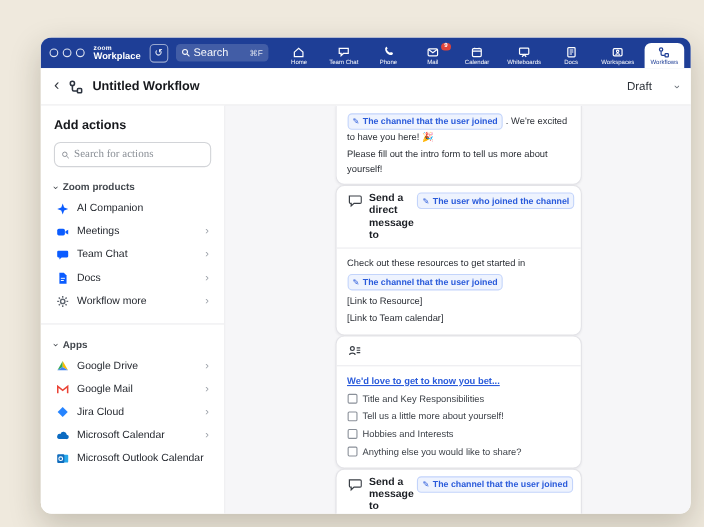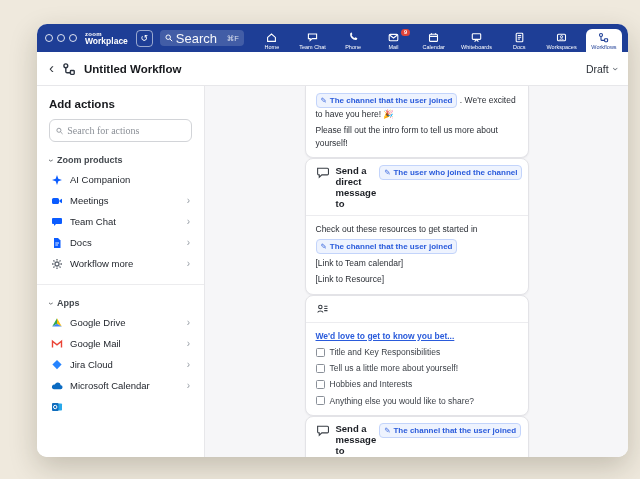"Workplace" .window { top: 24px -> 34px }
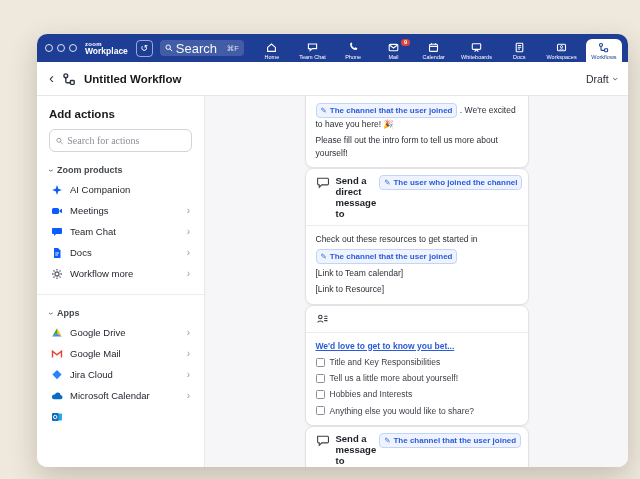"Search" .searchbox input { font-size: 13px -> 10px }
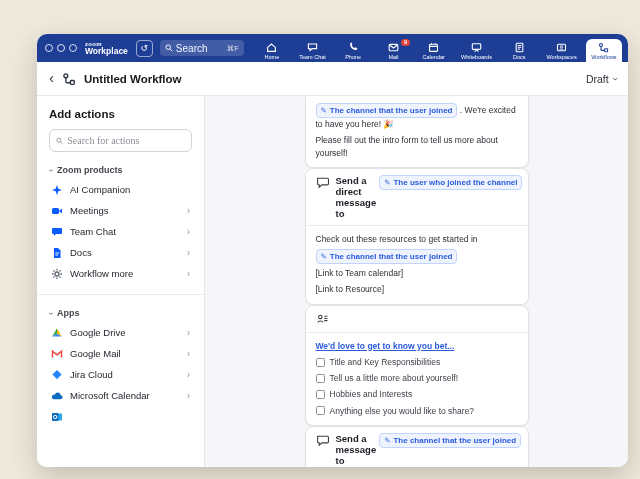"Draft" .draft { gap: 4px -> 20px }
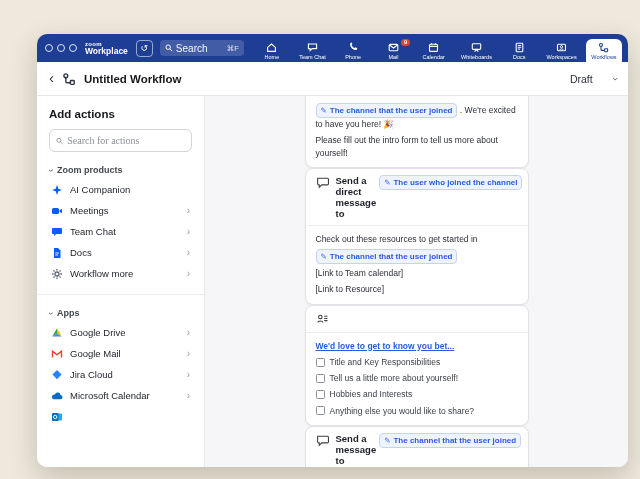"[Link to Team calendar]" p { order: before "[Link to Resource]" -> after "[Link to Resource]" }
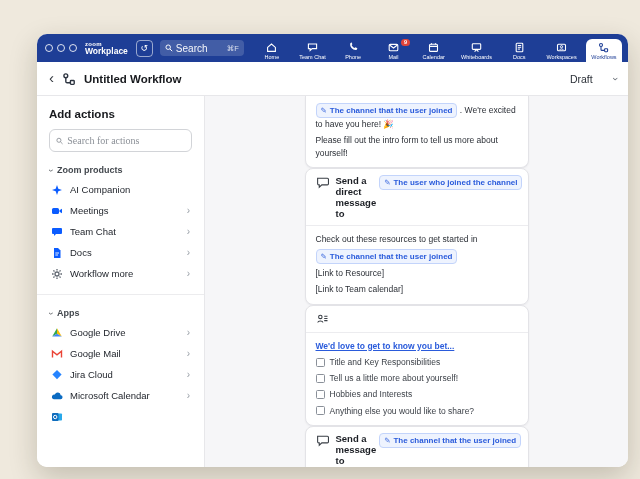"Microsoft Outlook Calendar" span.lbl { html: none -> <span>Microsoft Outlook Calendar</span> }
